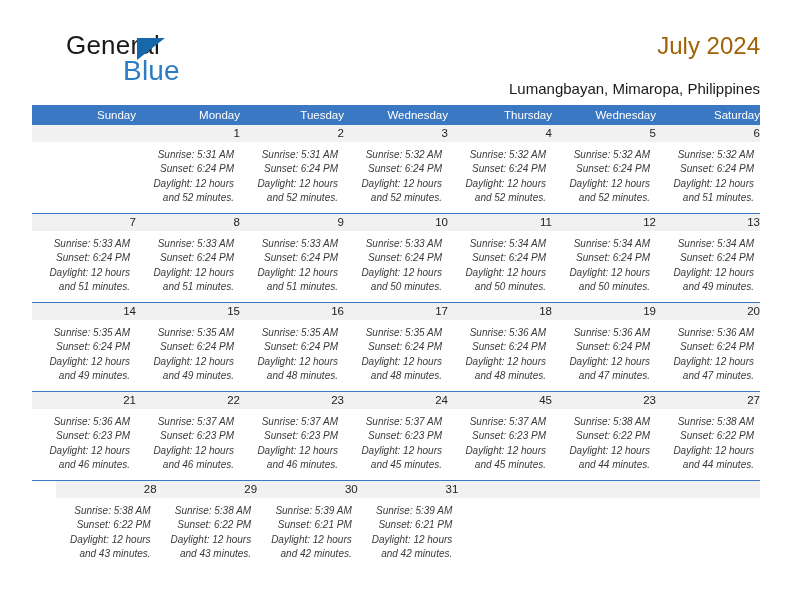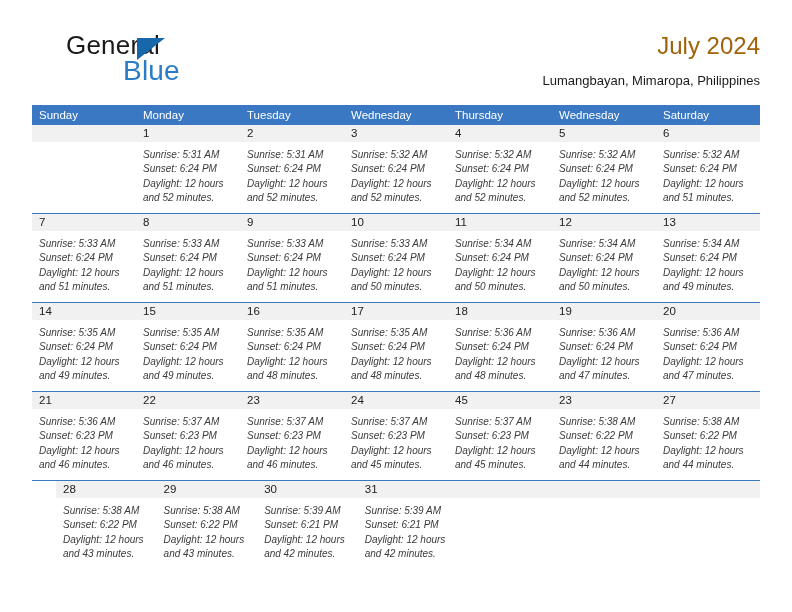"Lumangbayan, Mimaropa, Philippines" .cal-subtitle { font-size: 13px -> 15px; margin-top: 8px -> 16px }
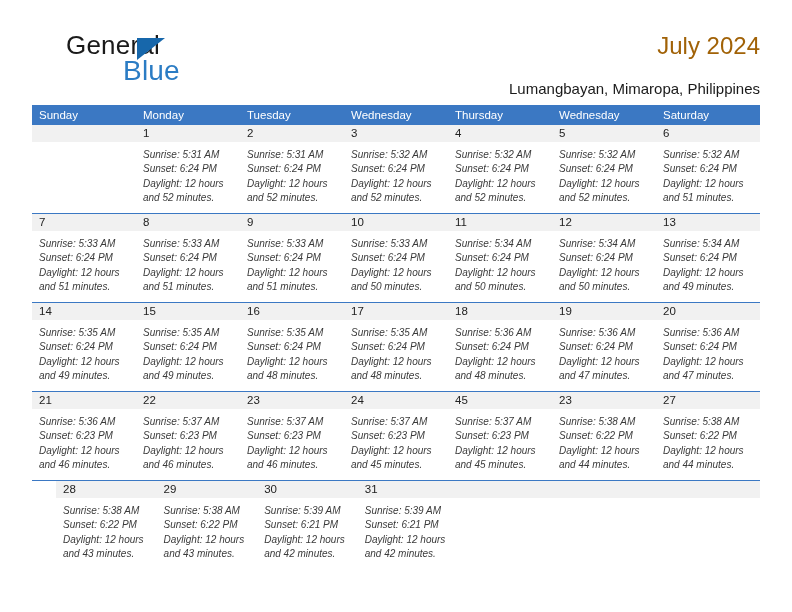"Sunday" .calendar { text-align: none -> right }
